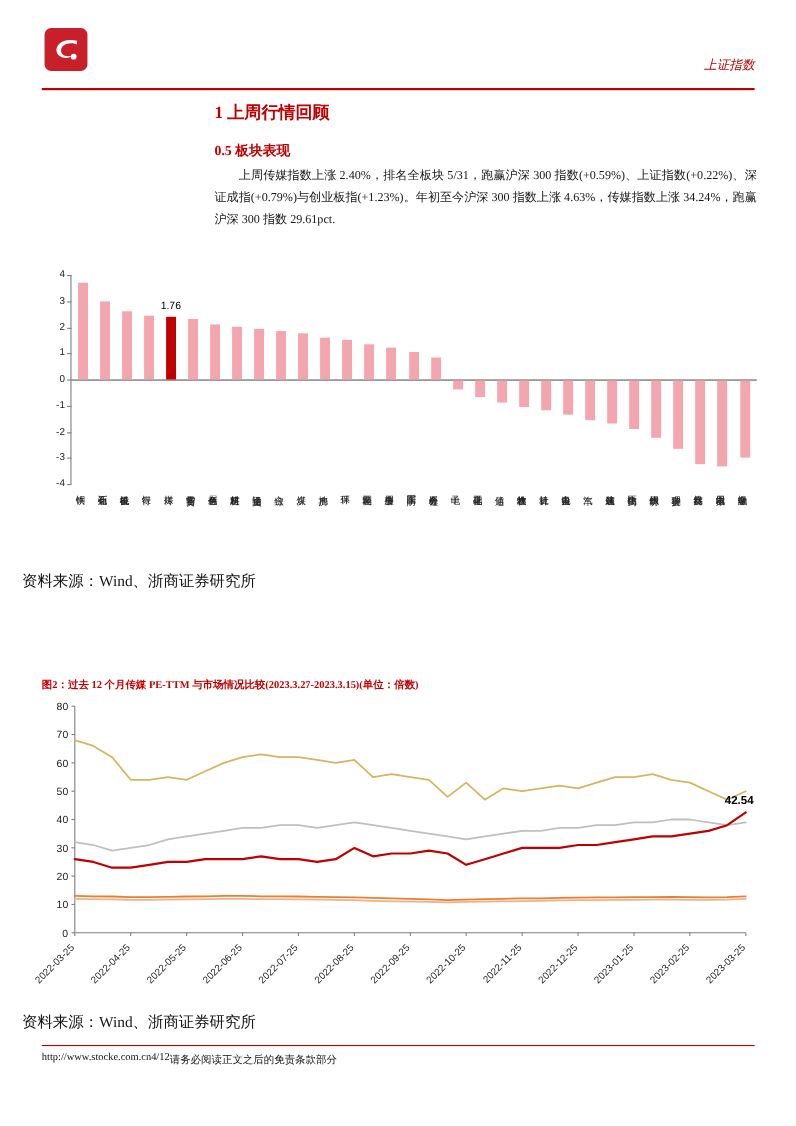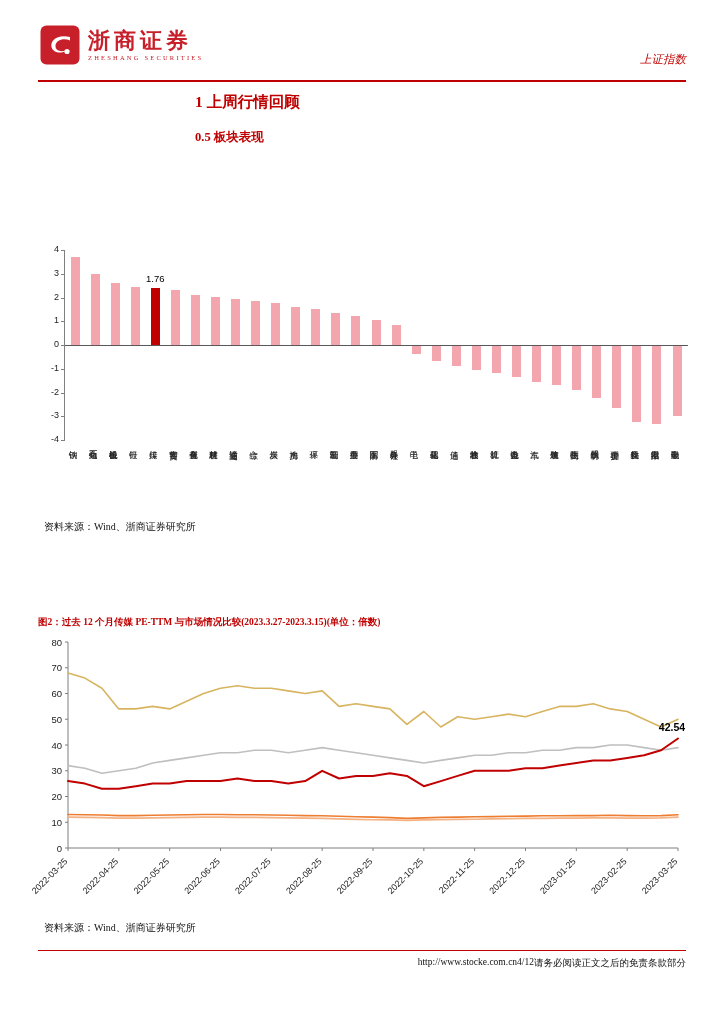"浙商证券" div { html: <div> <div>浙商证券</div> <div>ZHESHANG SECURITIES</div> </div> -> none }
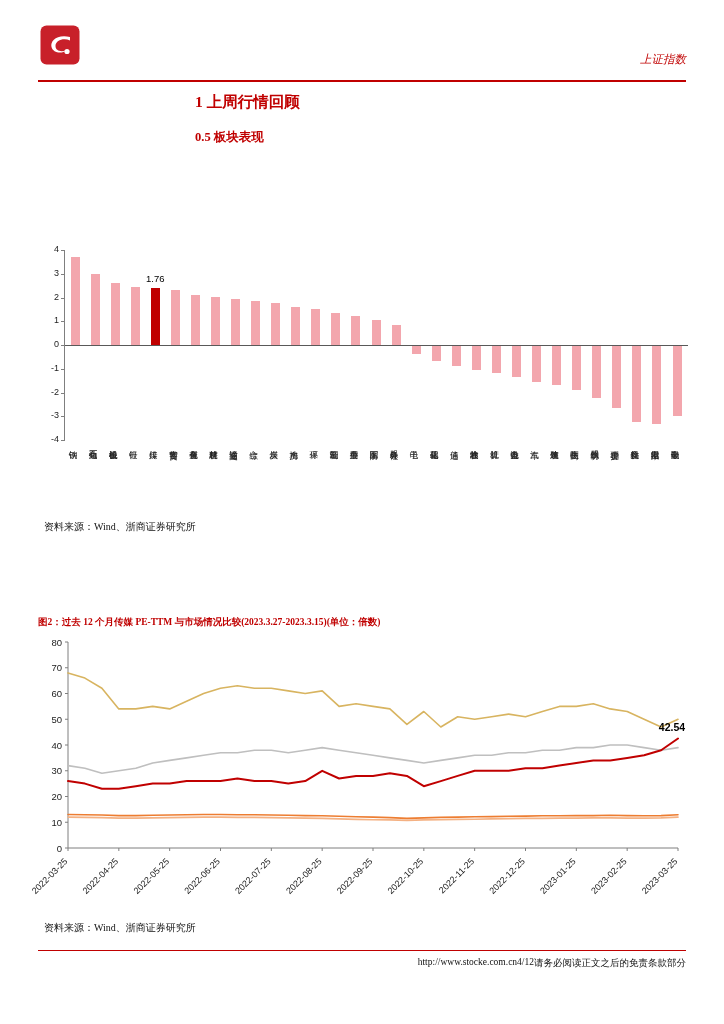"上周传媒指数上涨 2.40%，排名全板块 5/31，跑赢沪深 300" div.abs { html: none -> <div>上周传媒指数上涨 2.40%，排名全板块 5/31，跑赢沪深 300 指数(+0.59%)、上证指数(+0.22%)、深证成指(+0.79%)与创业板指(+1.23%)。年初至今沪深 300 指数上涨 4.63%，传媒指数上涨 34.24%，跑赢沪深 300 指数 29.61pct.</div> }
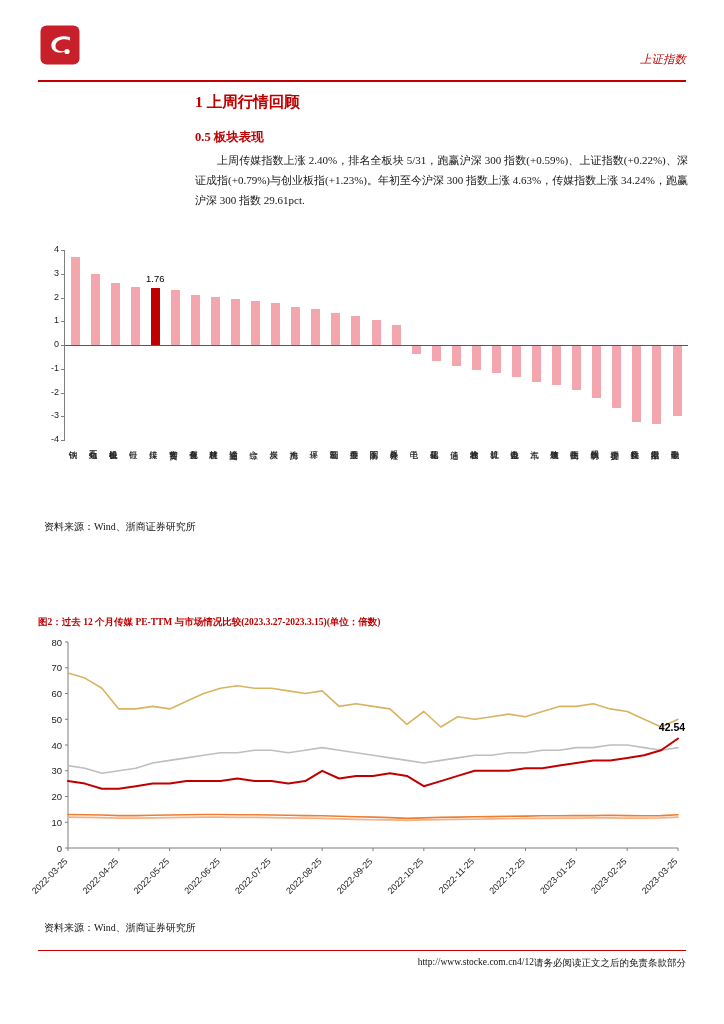"资料来源：Wind、浙商证券研究所" .source { font-size: 10px -> 14px; left: 44px -> 20px }
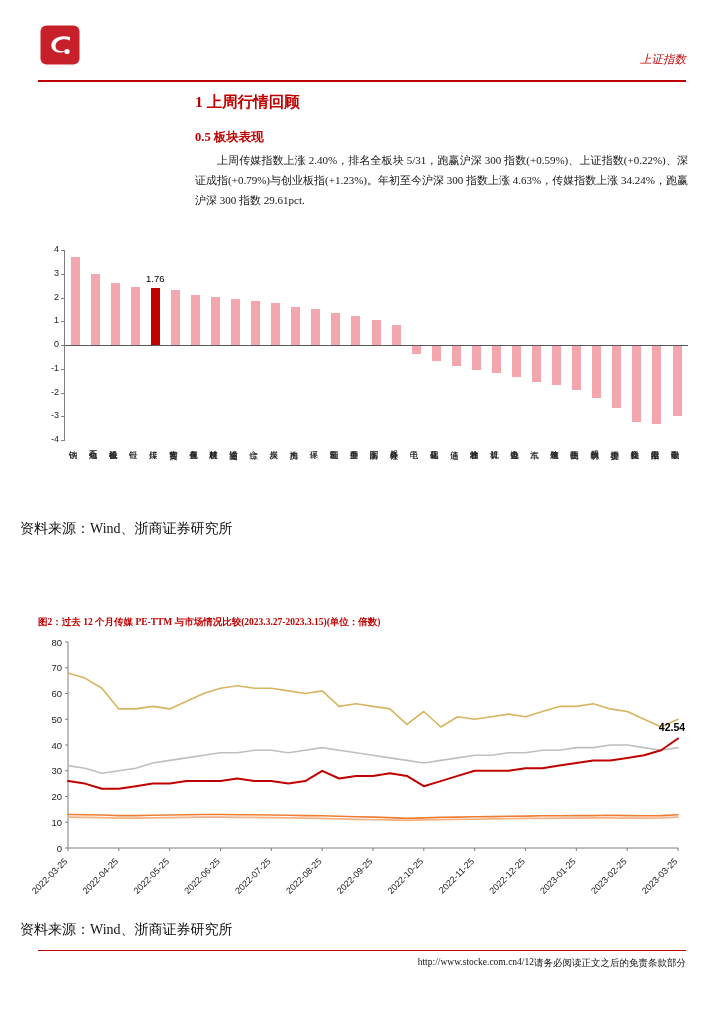"http://www.stocke.com.cn" .footer { justify-content: flex-end -> flex-start }
